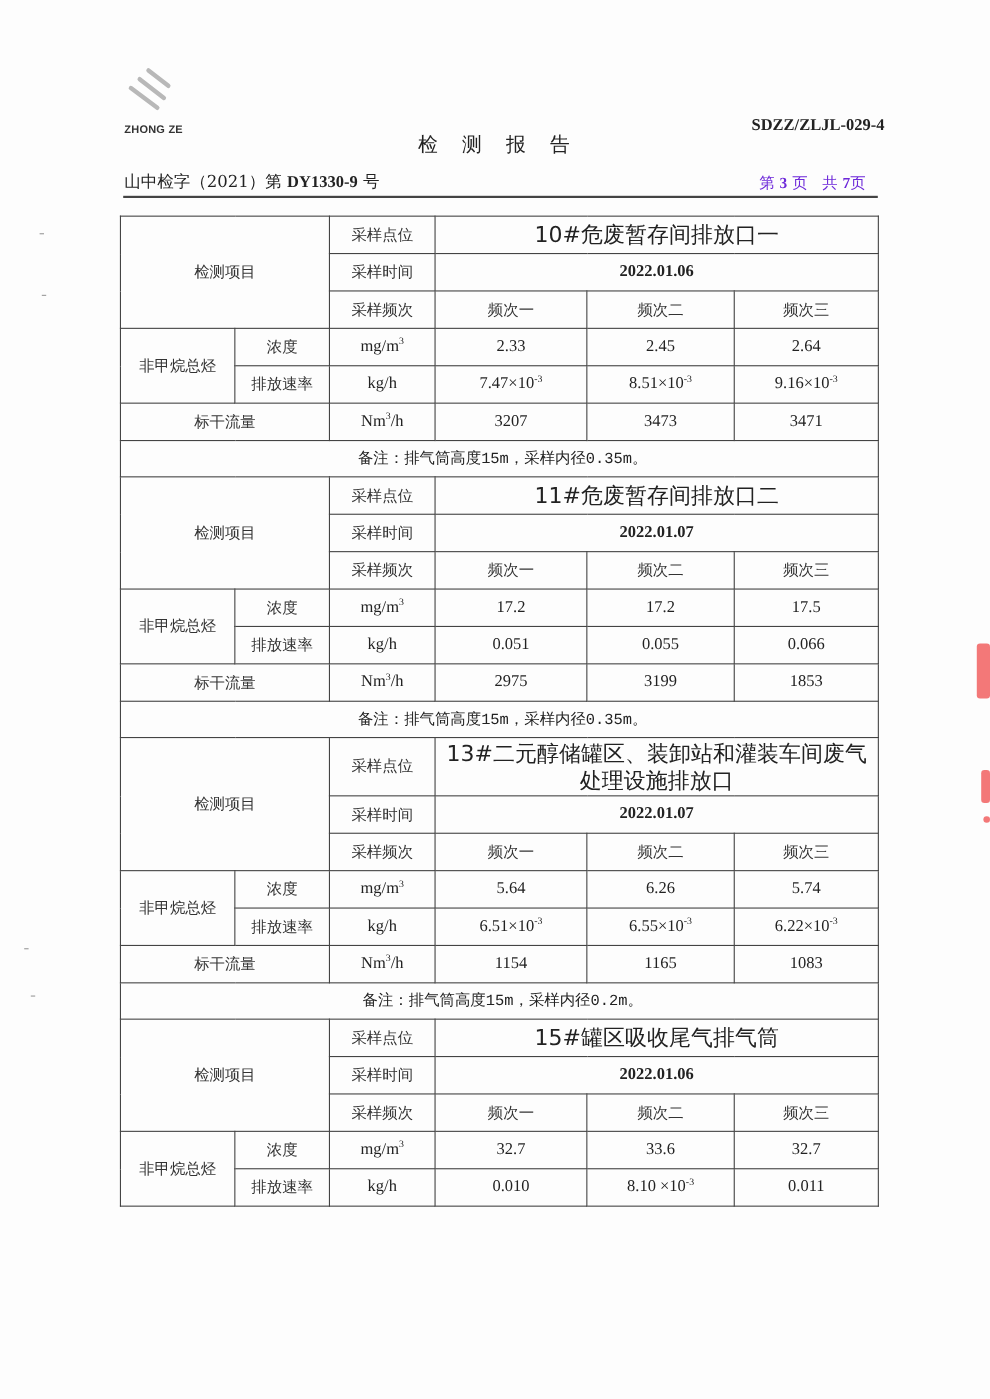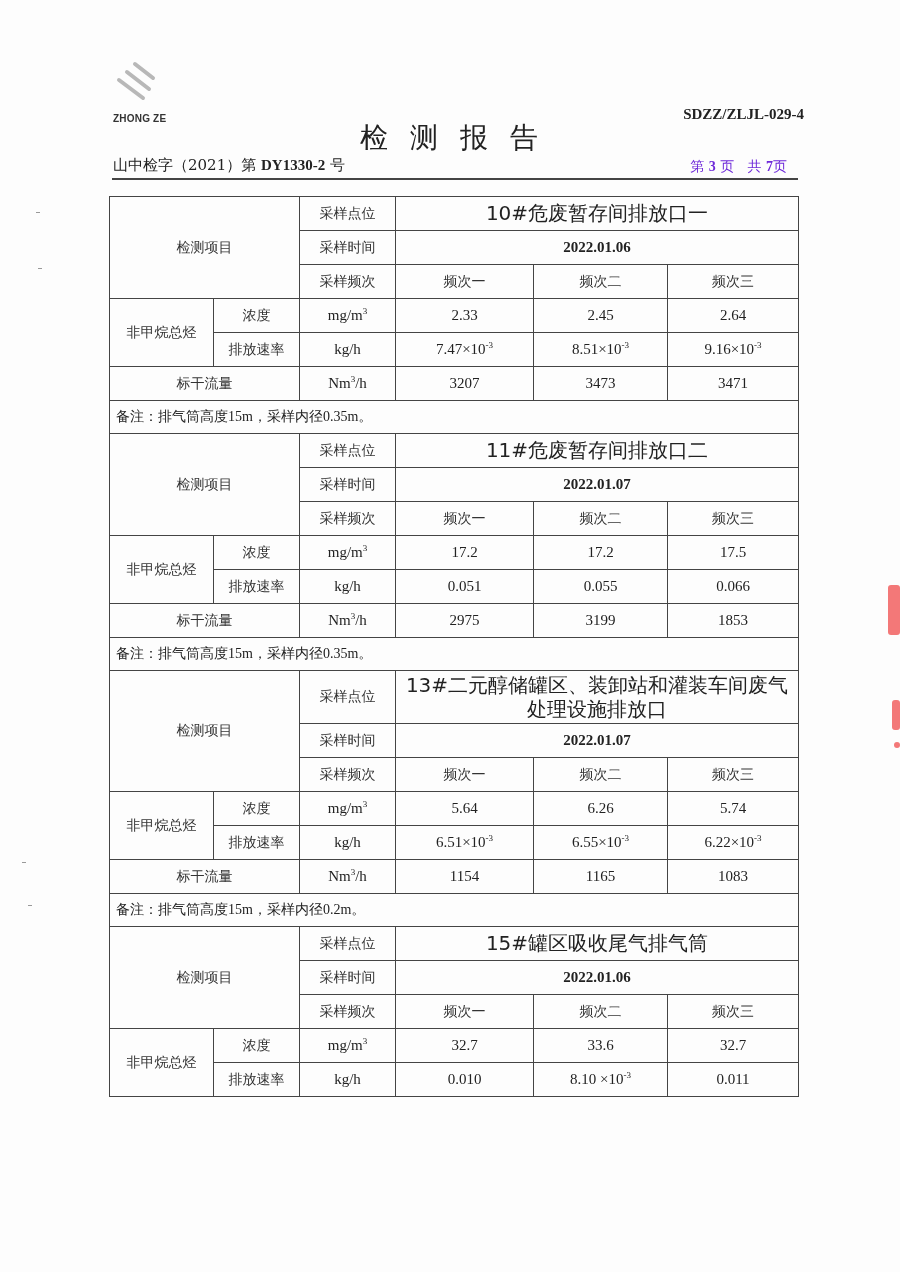"检测报告" .title { font-size: 28px -> 18px }
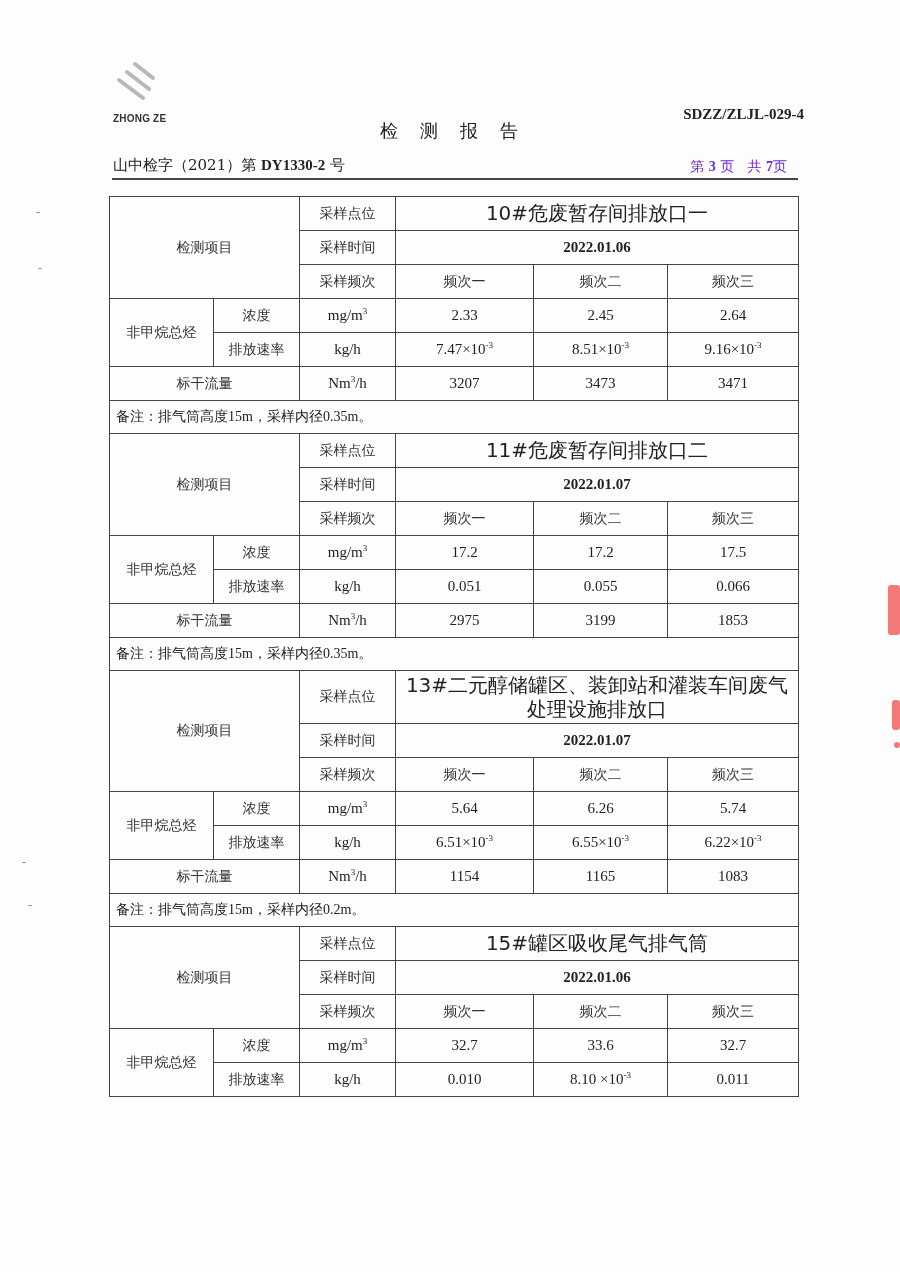"DY1330-2" b { text: DY1330-2 -> DY1330-9 }
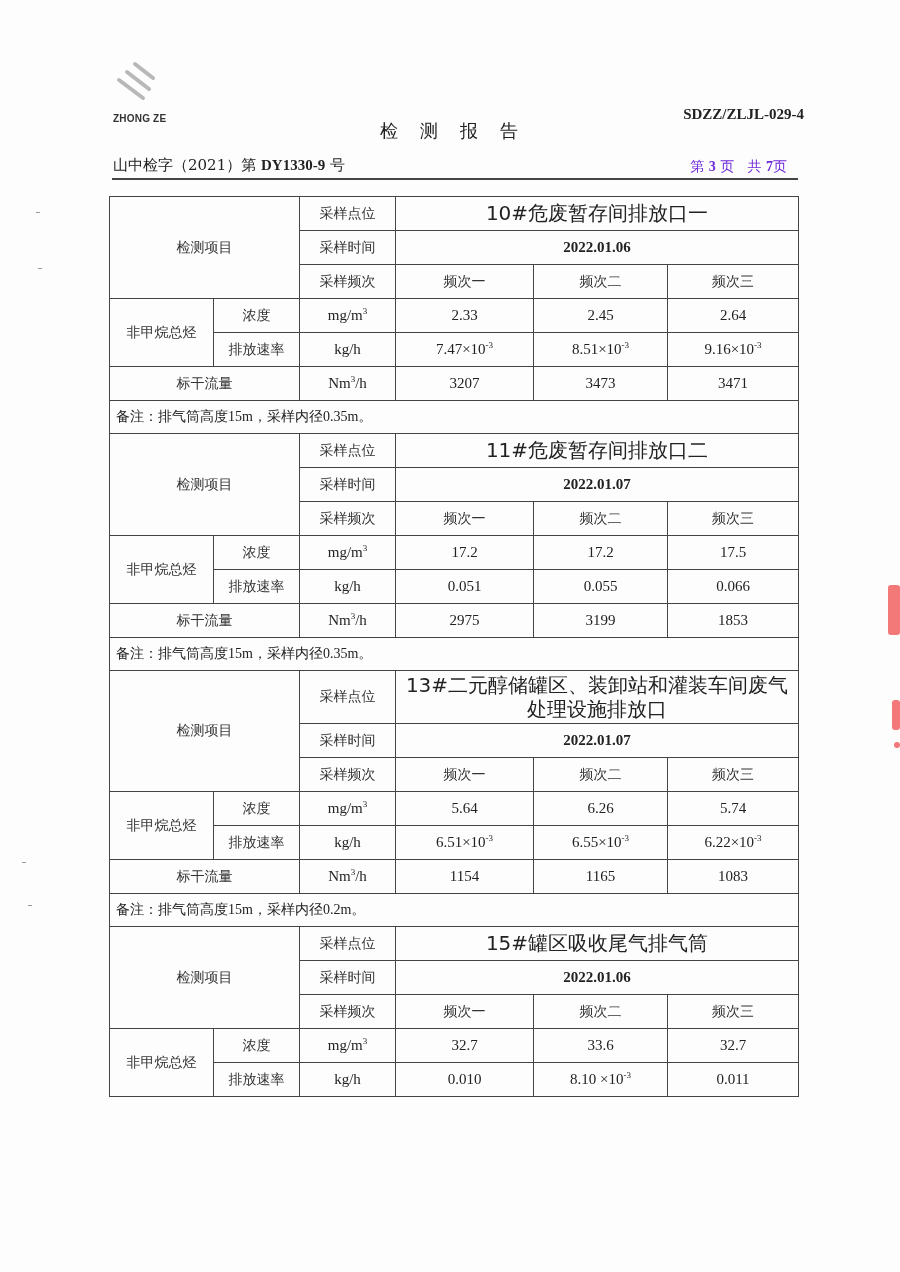"备注：排气筒高度15m，采样内径0.35m。" .tbl td.note { font-family: Liberation Serif, serif -> Liberation Mono, monospace; text-align: left -> center }
